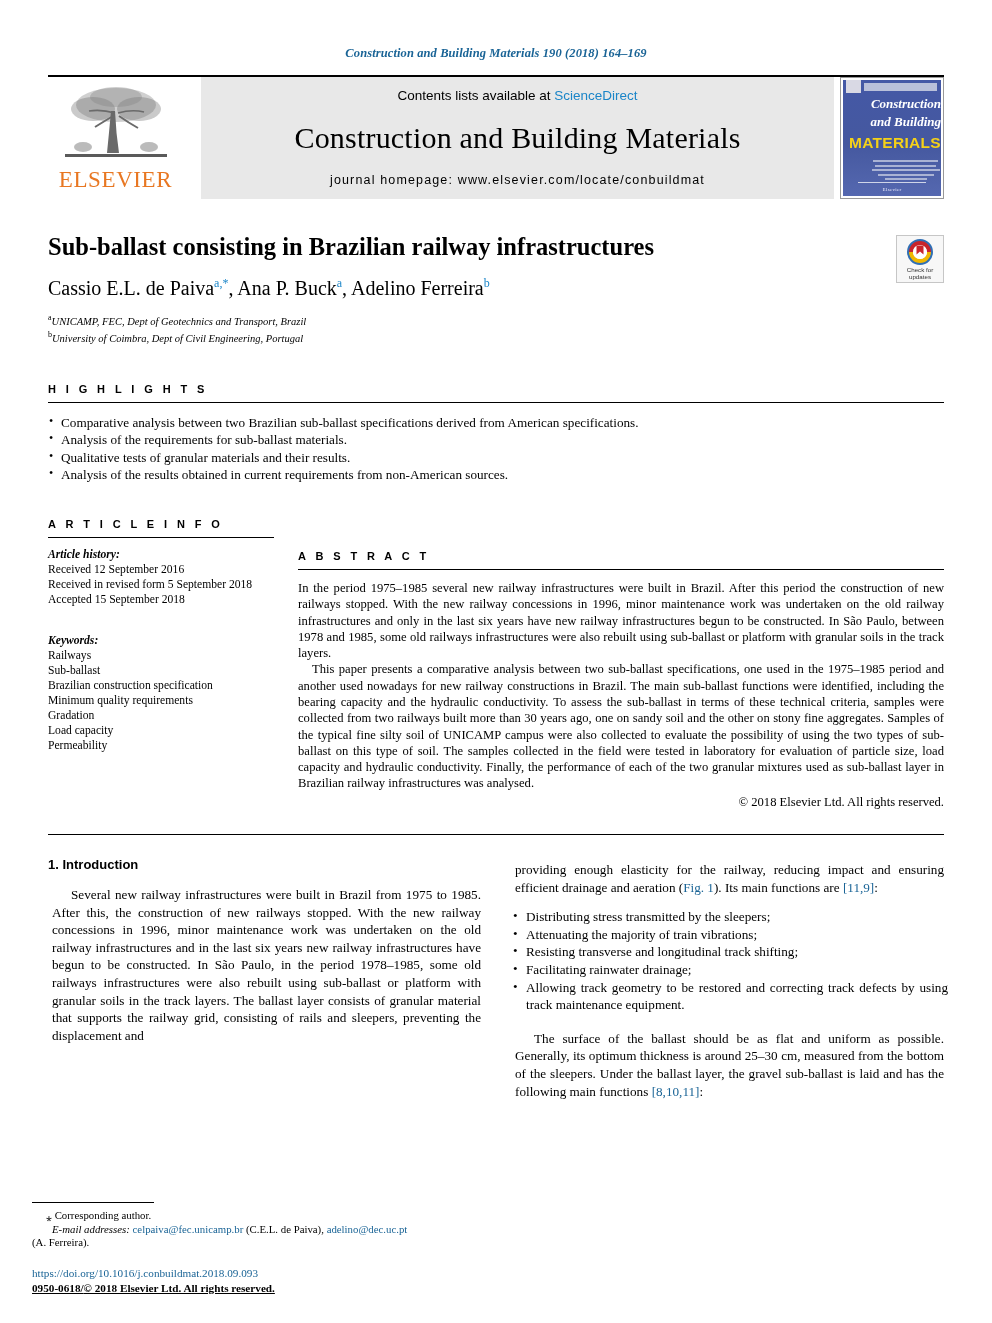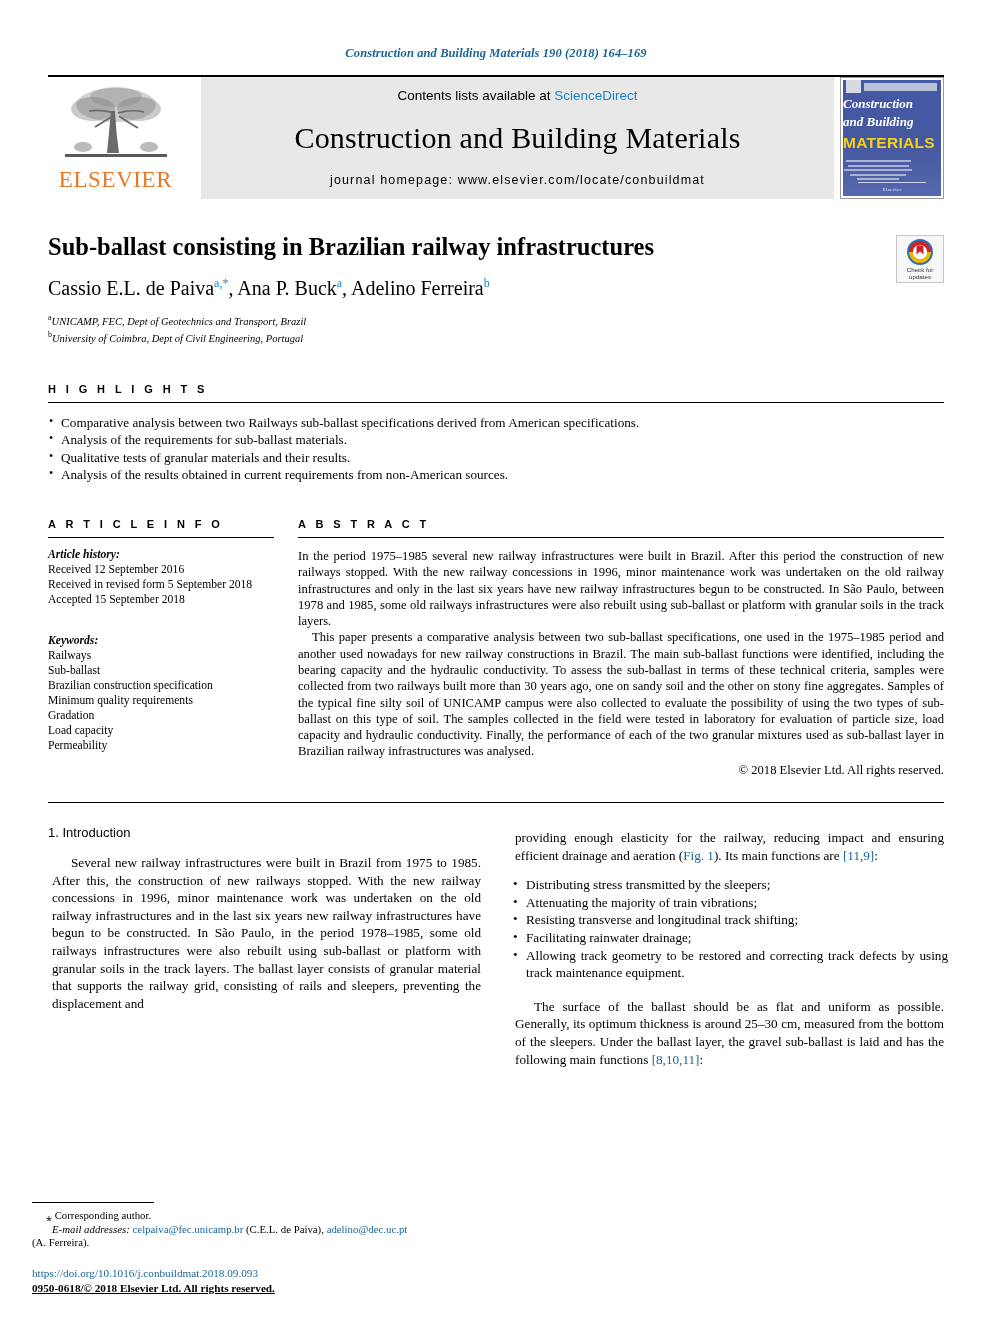"Construction" .cover-inner { align-items: flex-start -> flex-end }
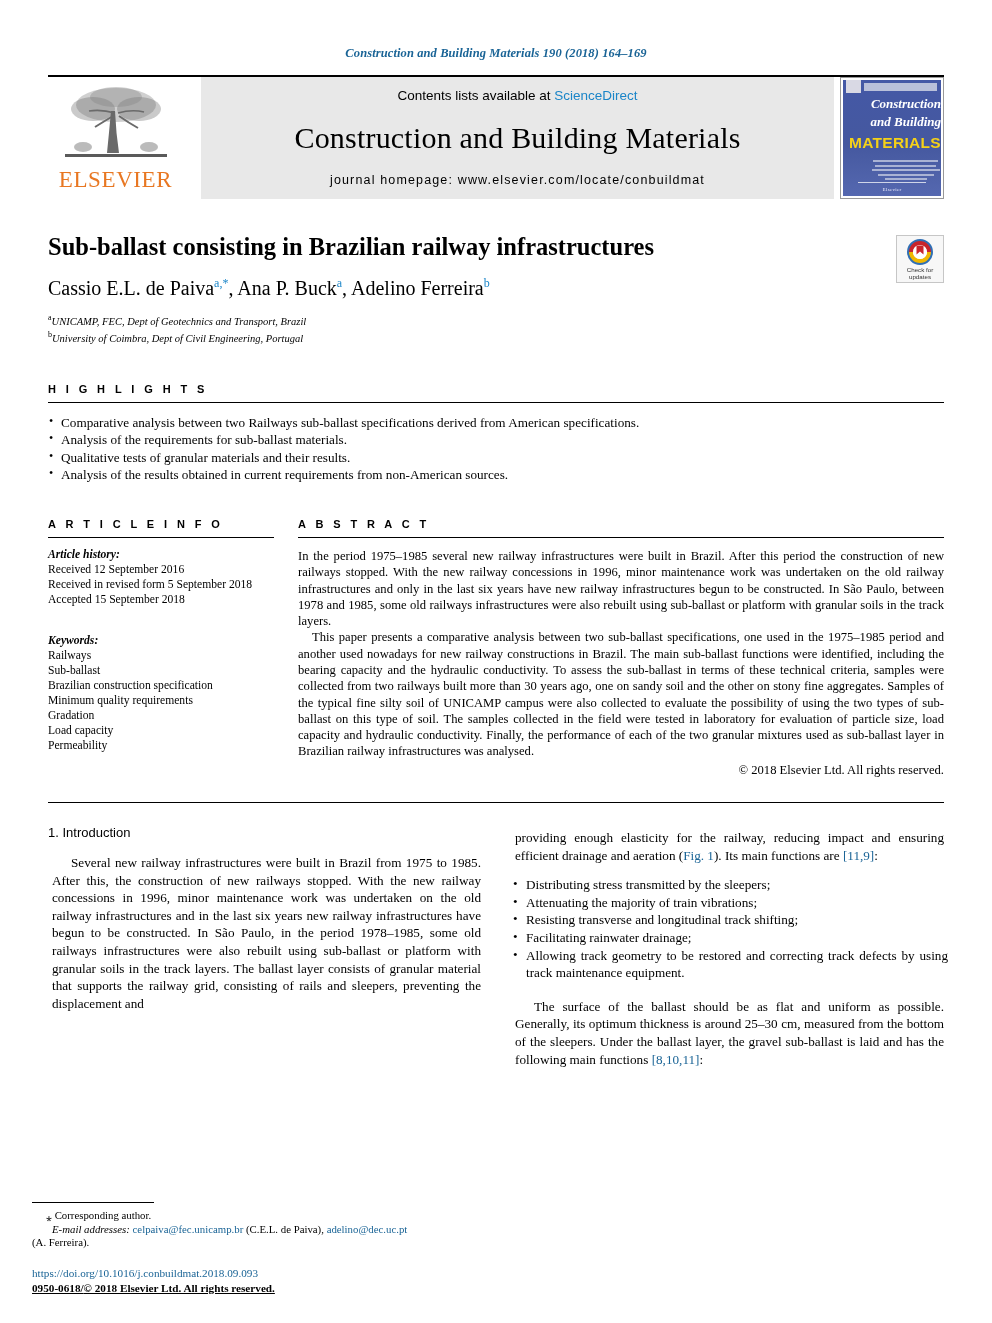"Comparative analysis between two" li { text: Railways -> Brazilian }
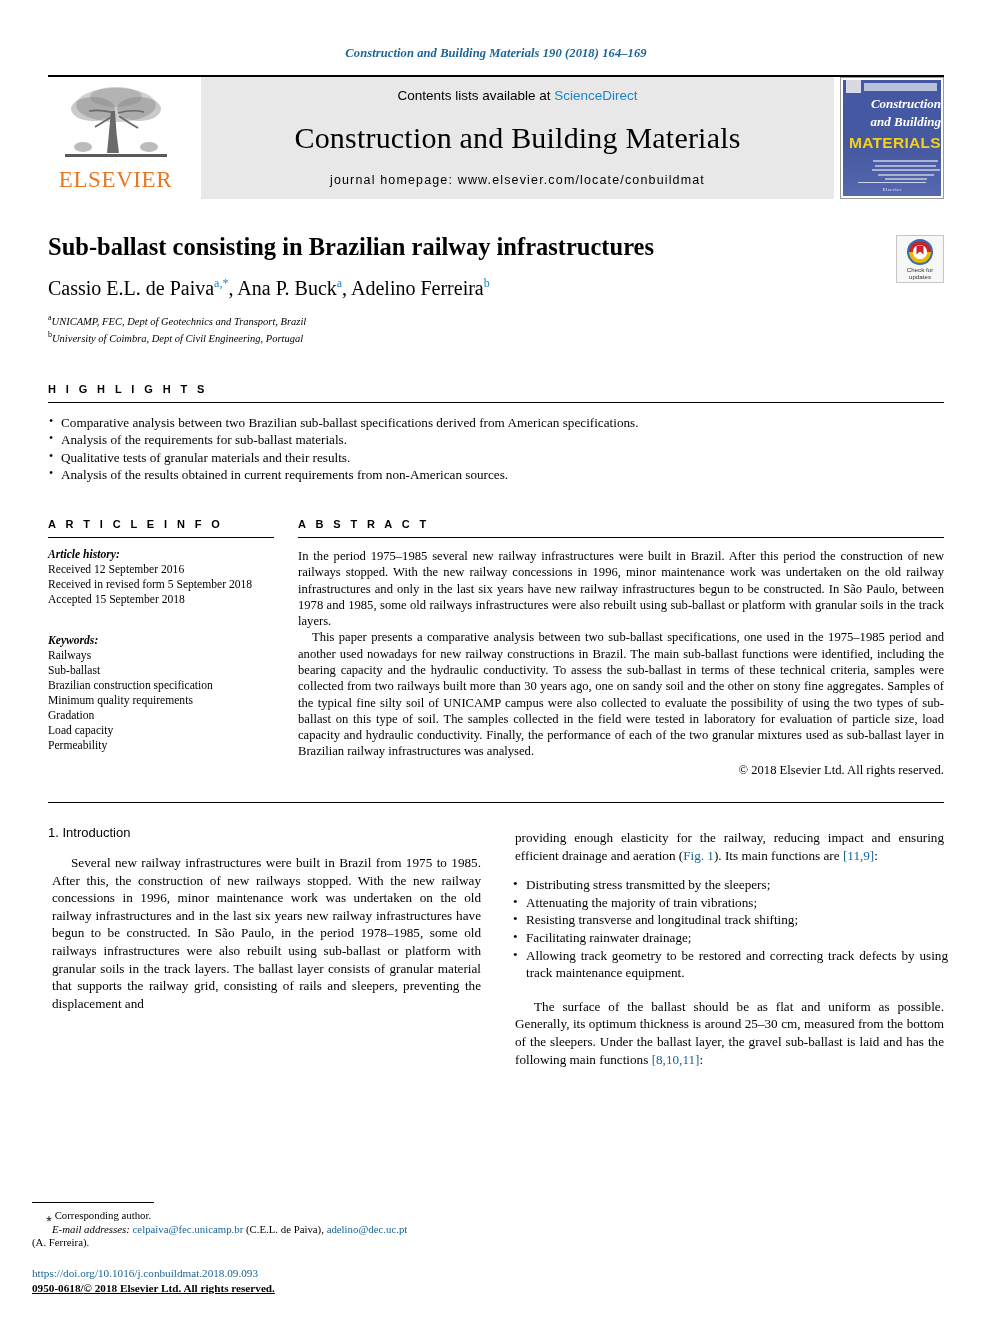"A B S T R" .col-abs { margin-top: none -> 32px }
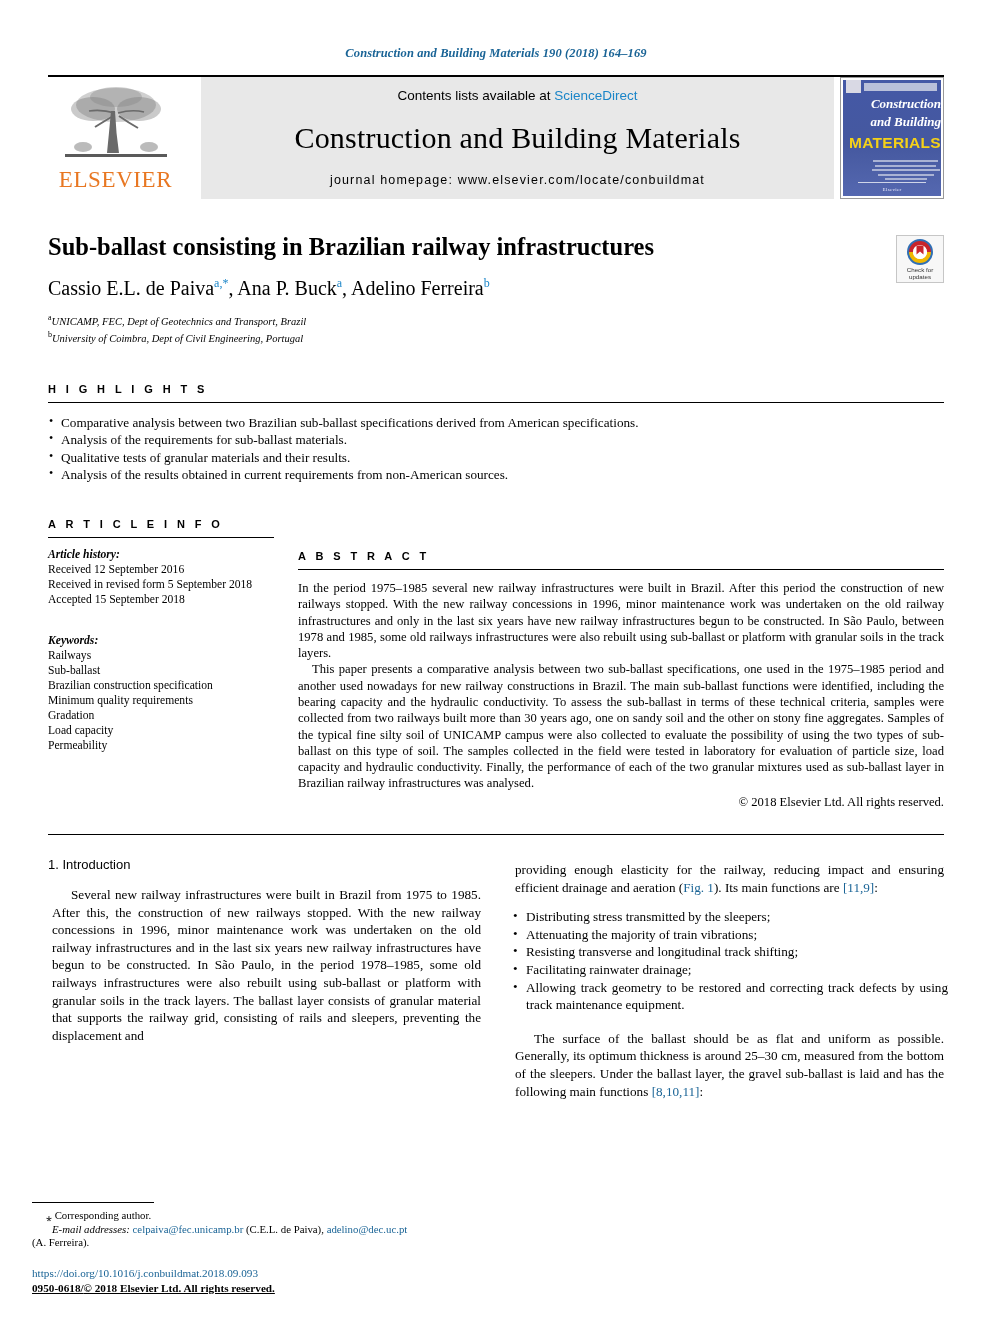"1. Introduction" .h2 { font-weight: normal -> bold }
